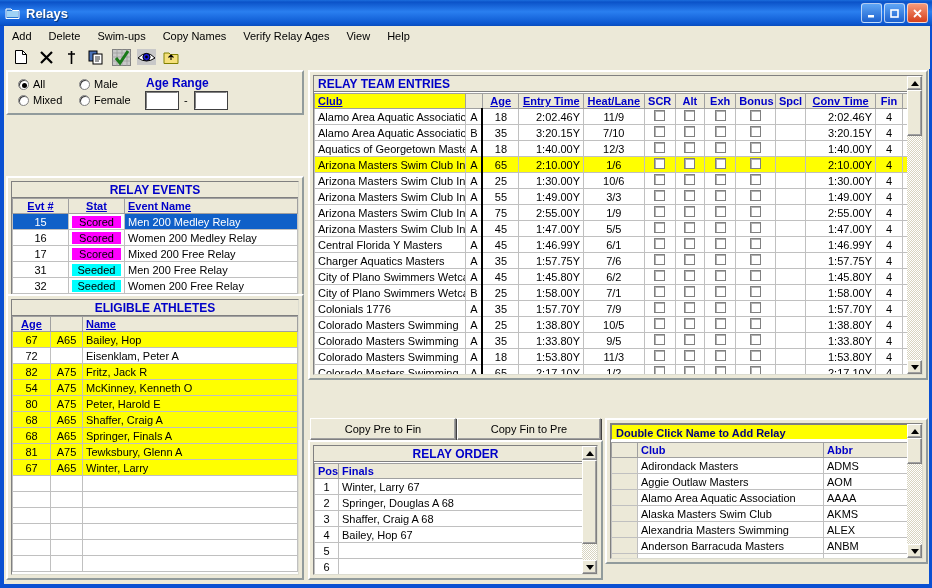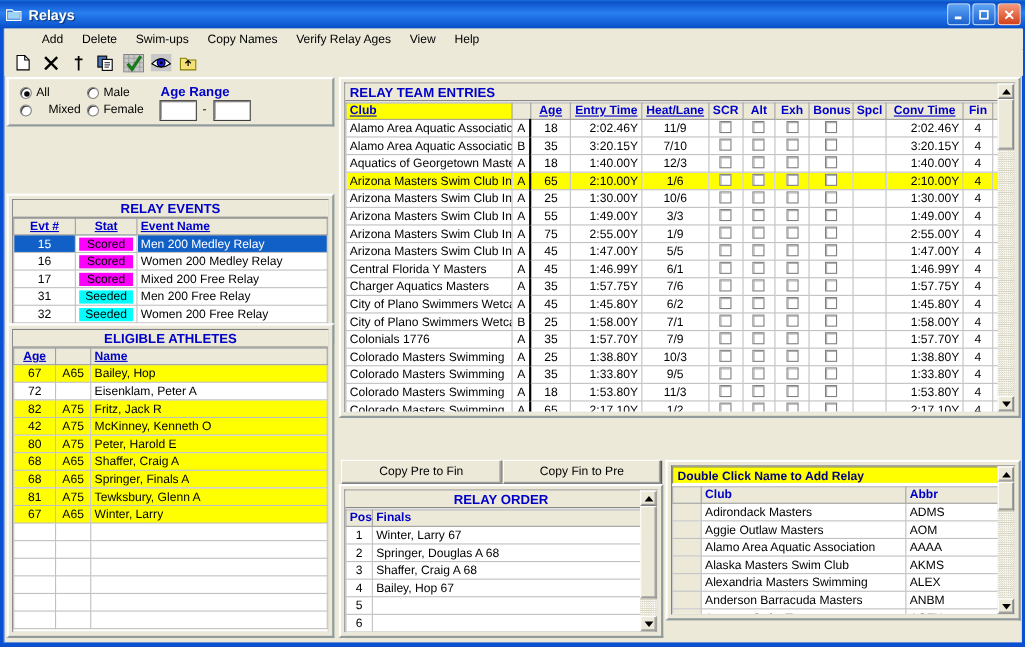"Add" #menubar { padding-left: 26px -> 0 }
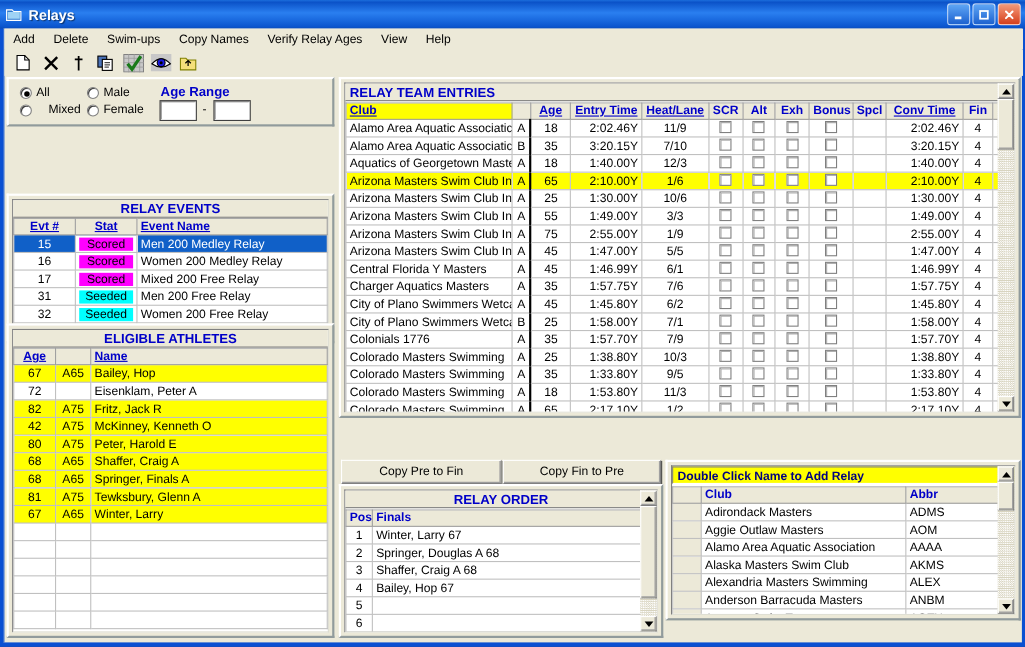"Mixed" div.radio-row { gap: 11px -> none }
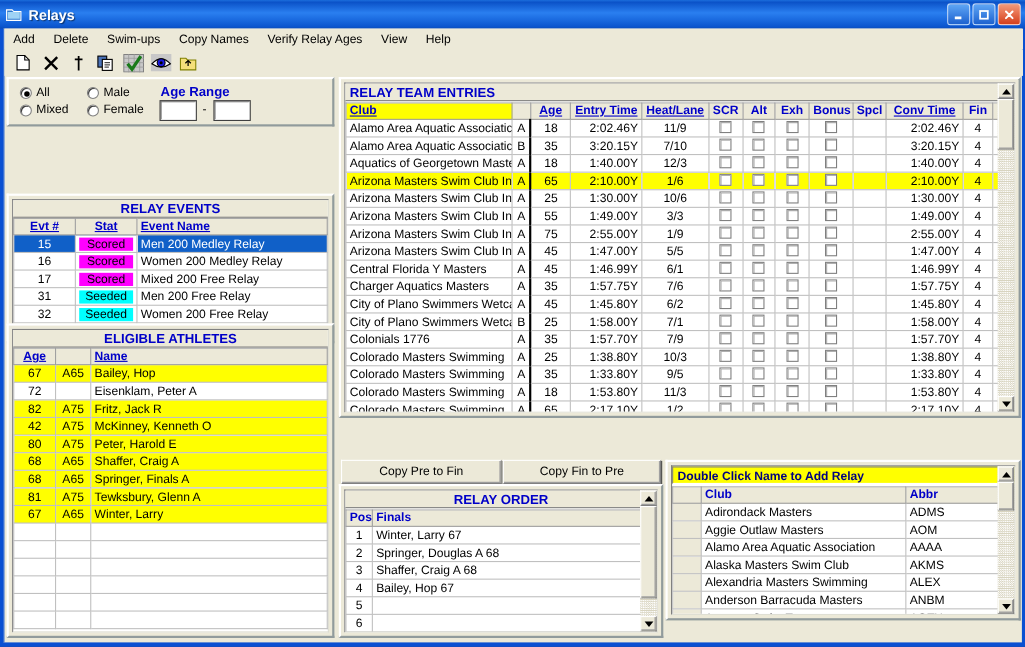"10/3" td.c { text: 10/3 -> 10/5 }
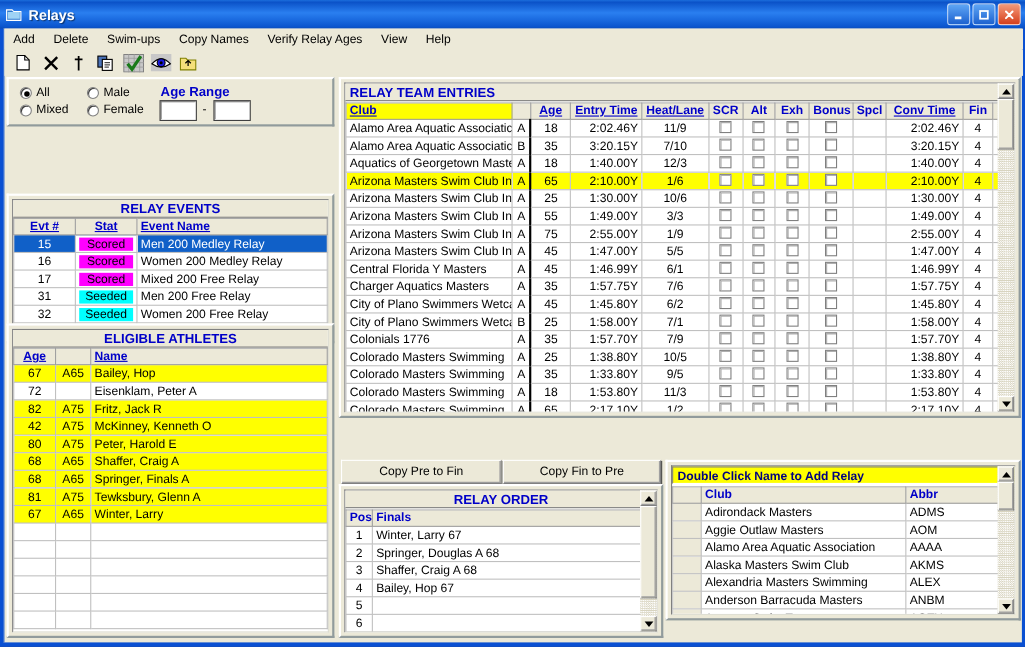"42" td.c { text: 42 -> 54 }
